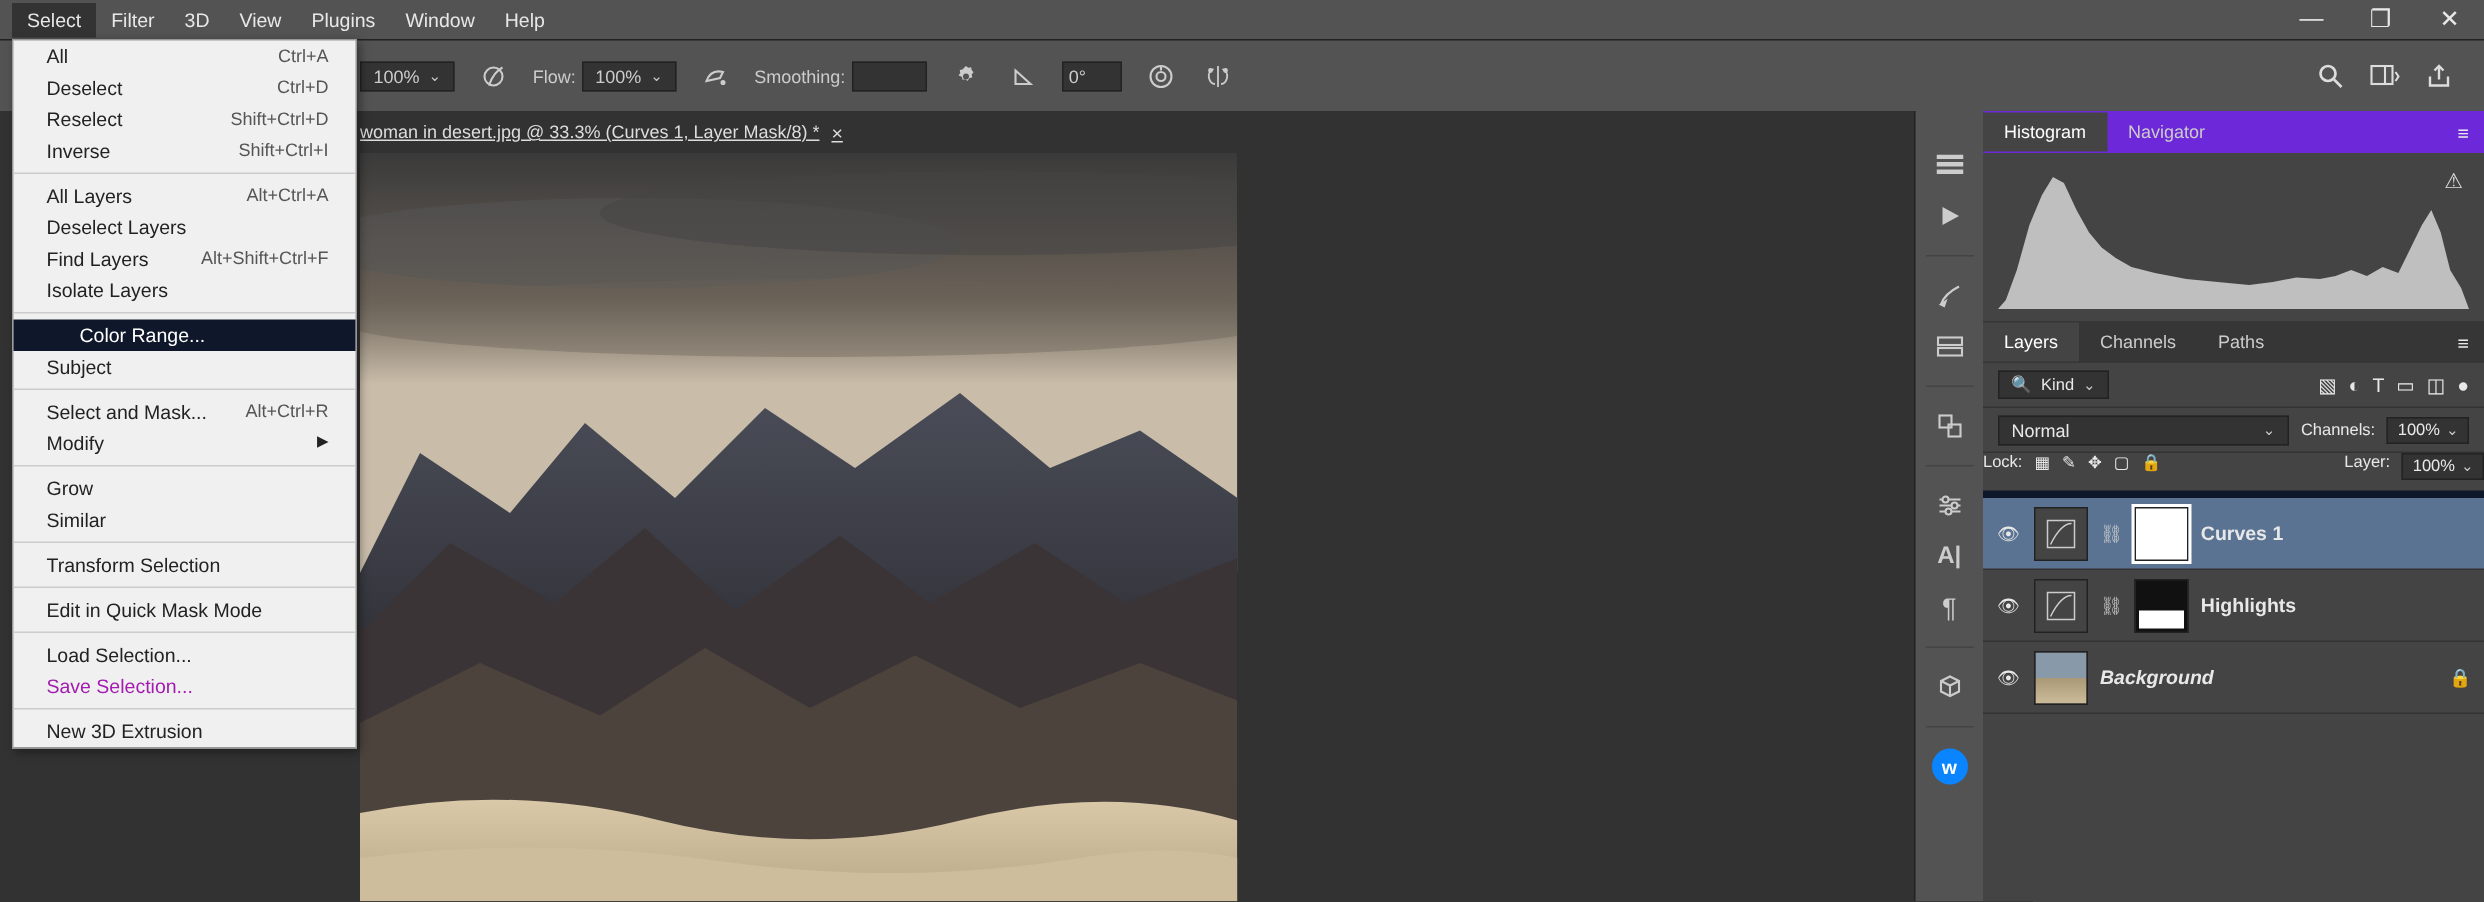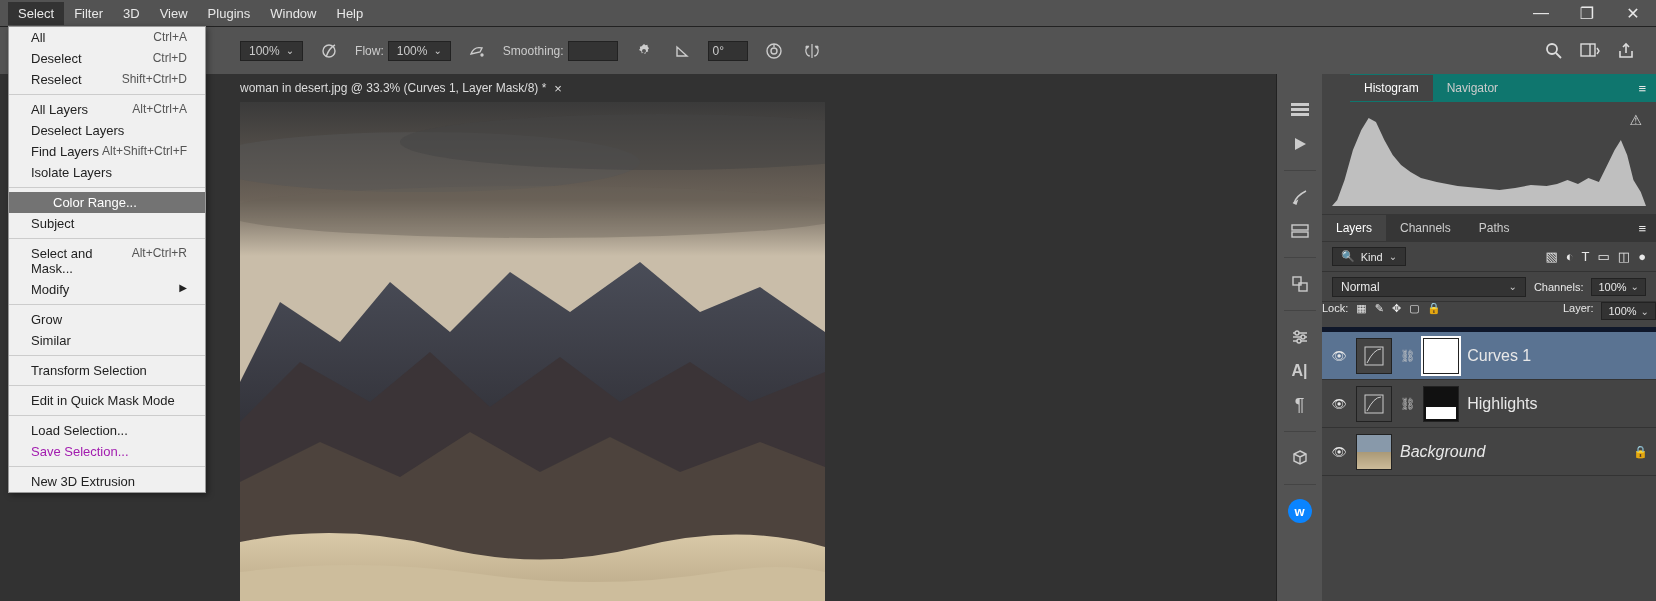"All" .dropdown { width: 198px -> 230px }
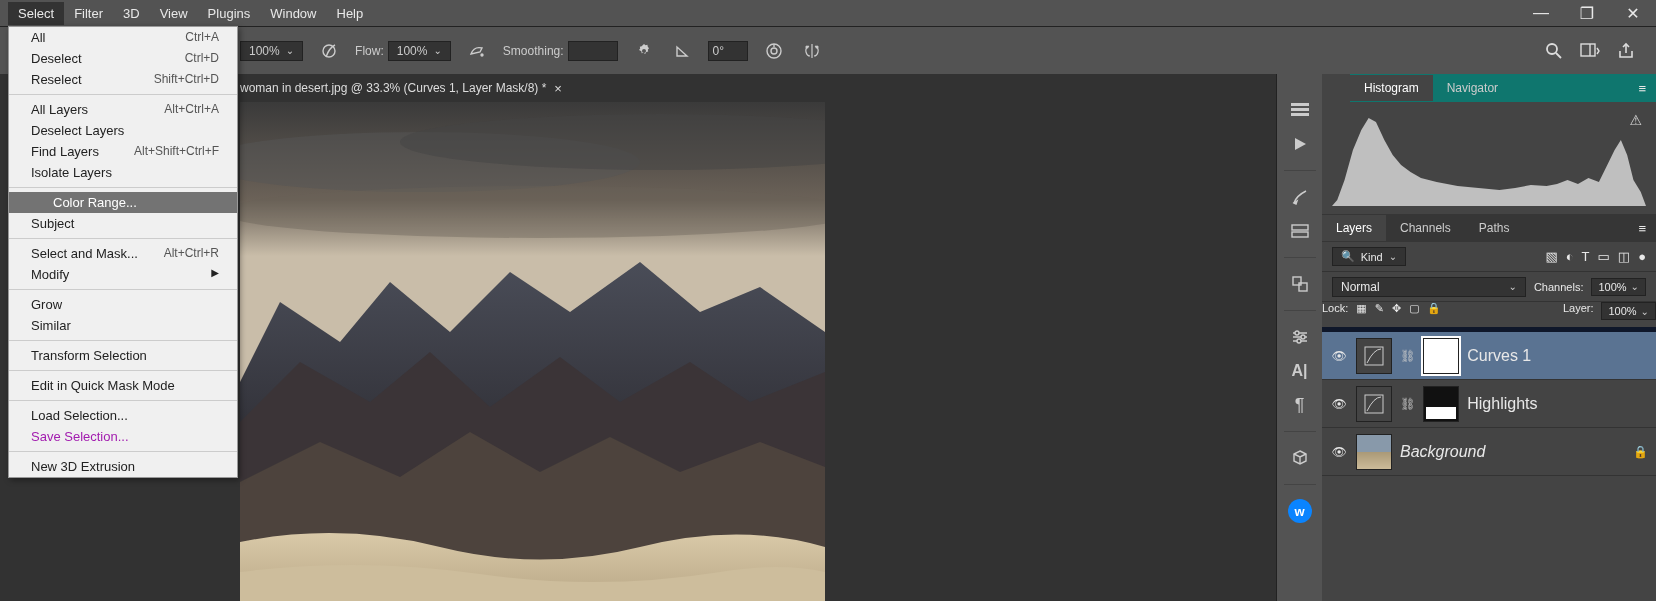"woman in desert.jpg @ 33.3%" .tabbar .tab { text-decoration: none -> underline }
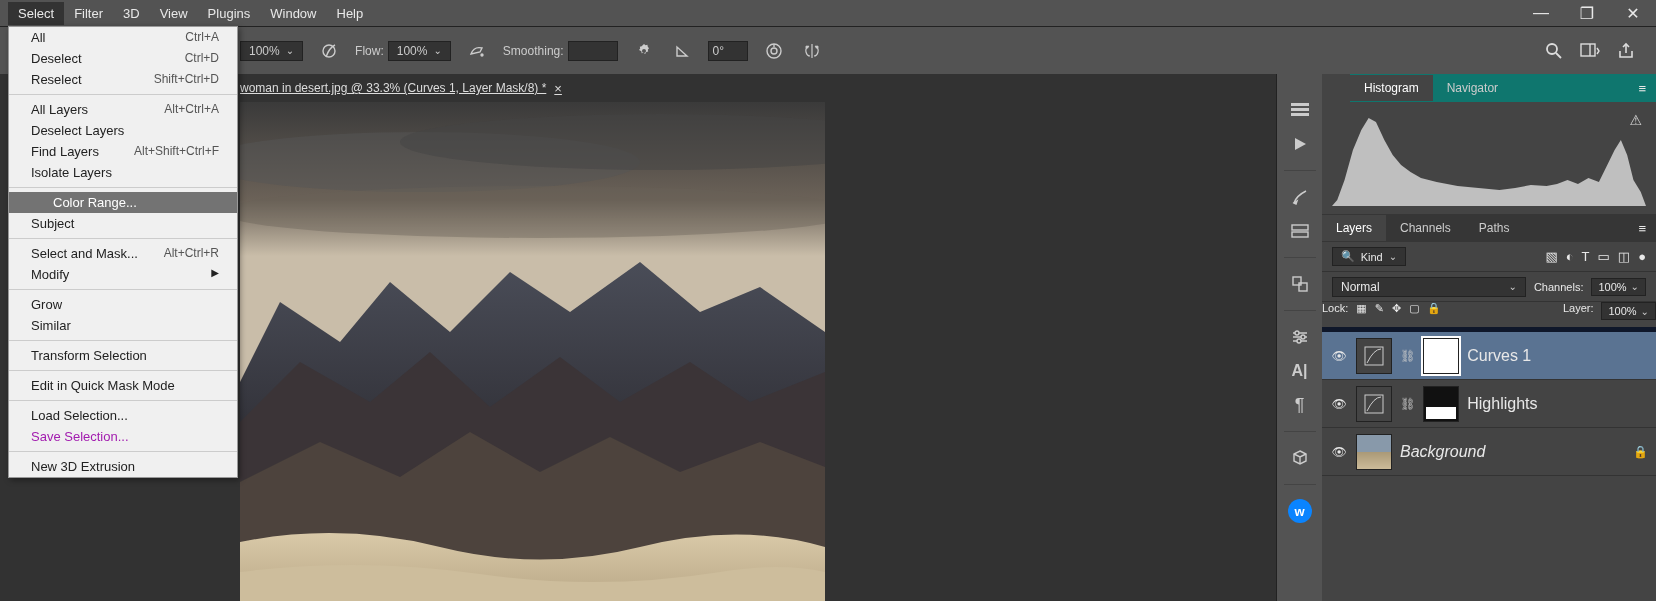"Histogram" .panel-tabs { background: #0f766e -> #6d28d9; margin-left: 28px -> none }
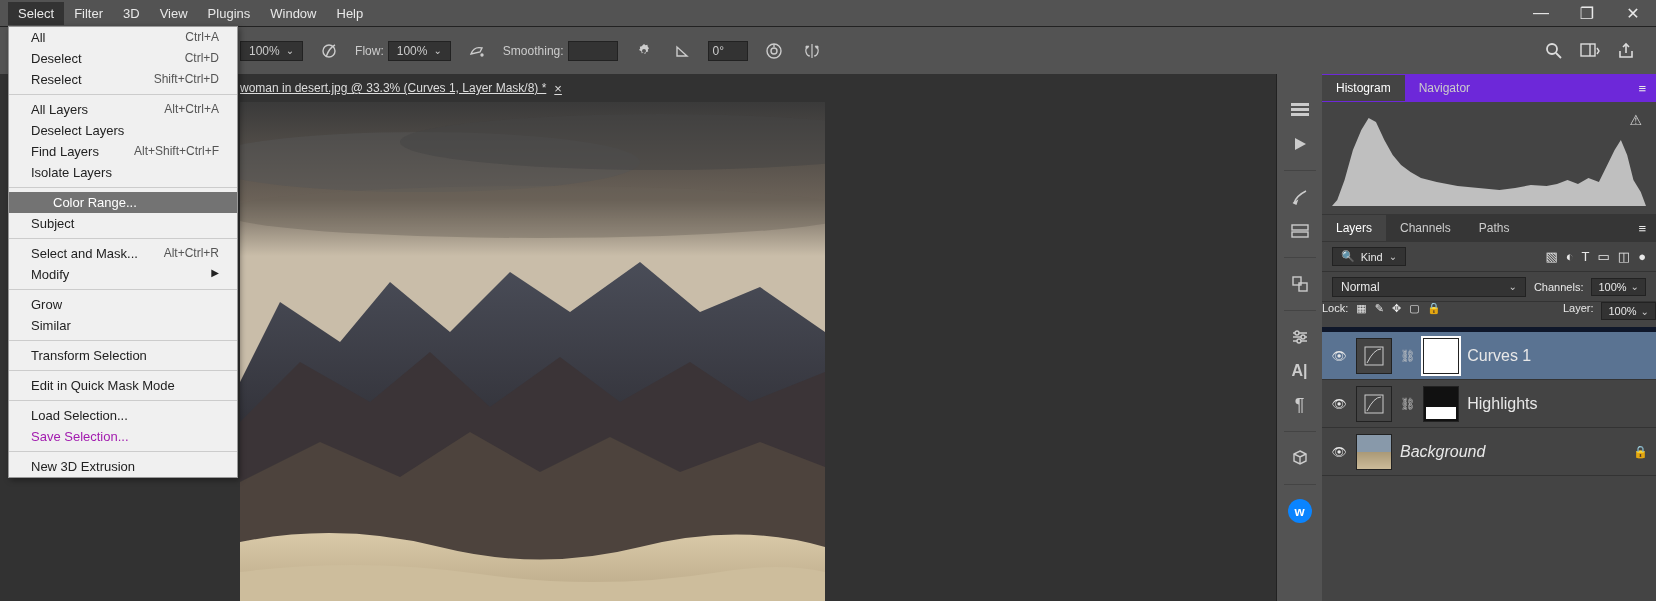"Inverse" div.dropdown-item { html: none -> <div> <span>Inverse</span> <span>Shift+Ctrl+I</span> </div> }
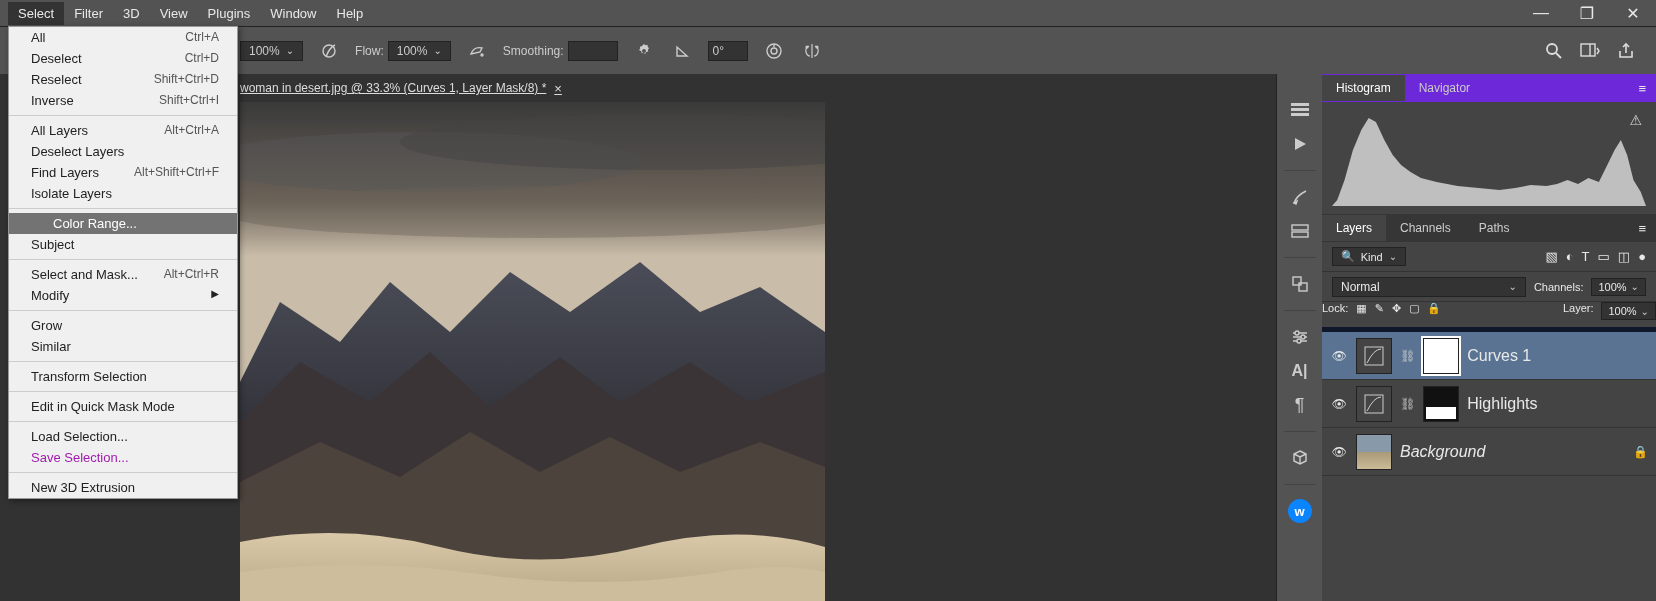"Color Range..." .dropdown-item.highlighted { background: #737373 -> #0f172a }
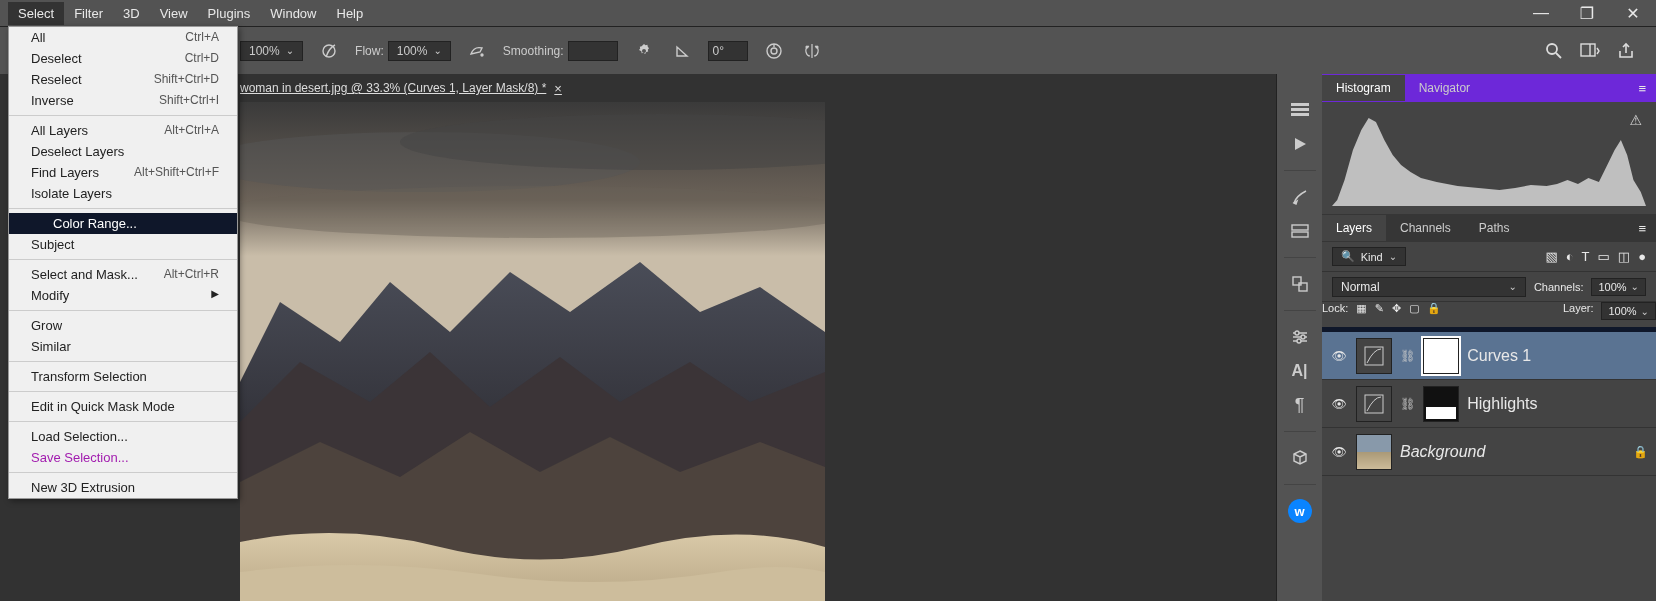"Curves 1" .layer-name { font-size: 16px -> 13px; font-weight: none -> bold }
